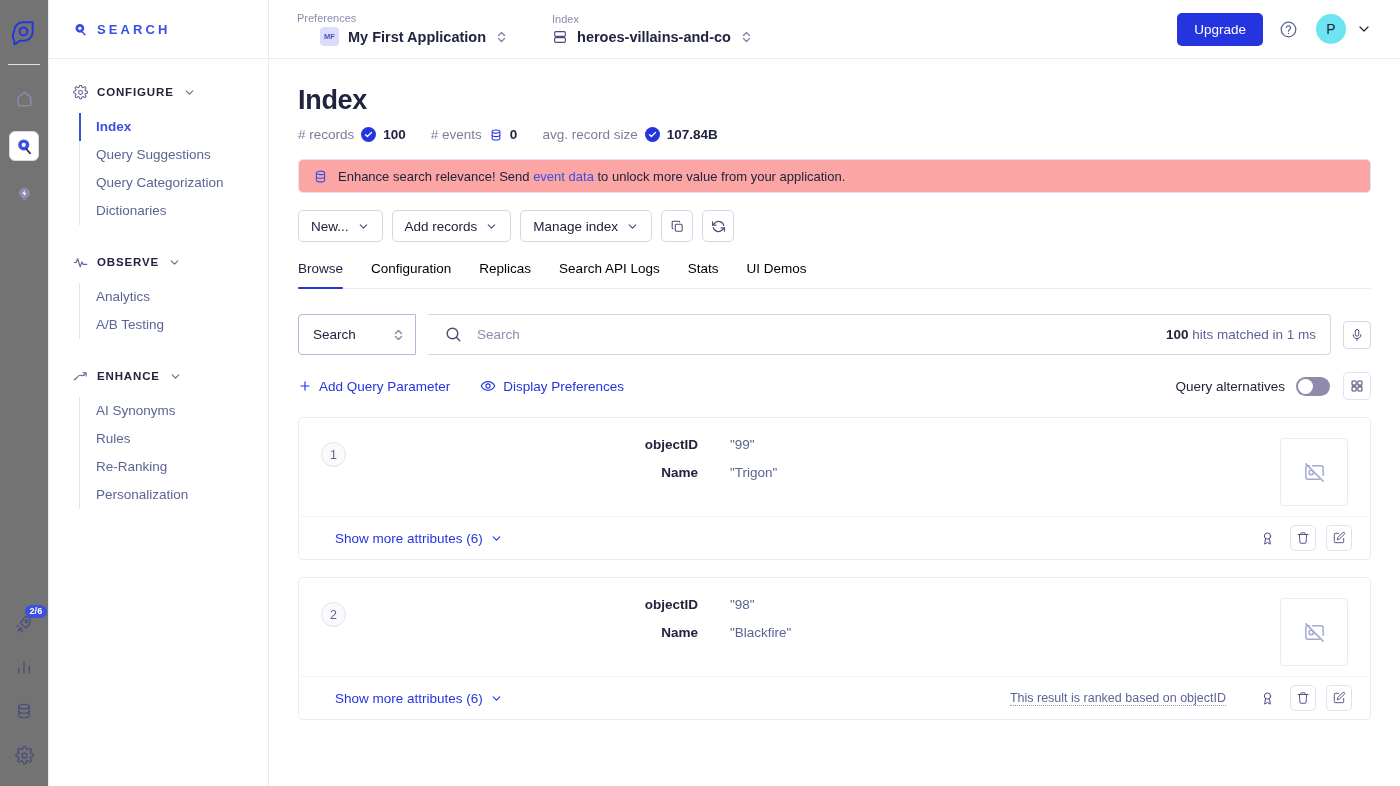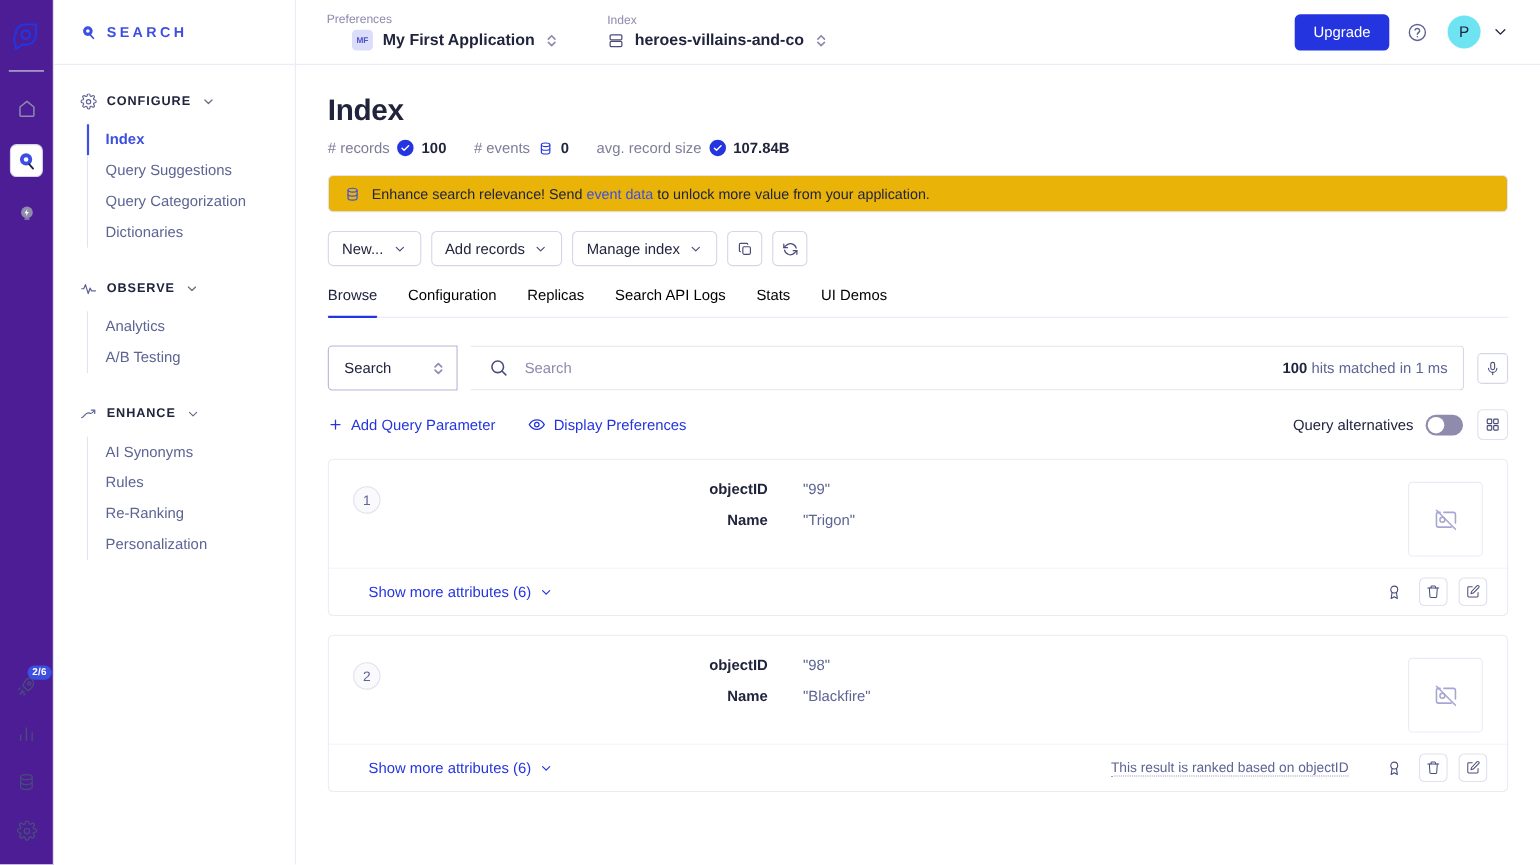"Enhance search relevance! Send event" .banner { background: #eab308 -> #fca5a5 }
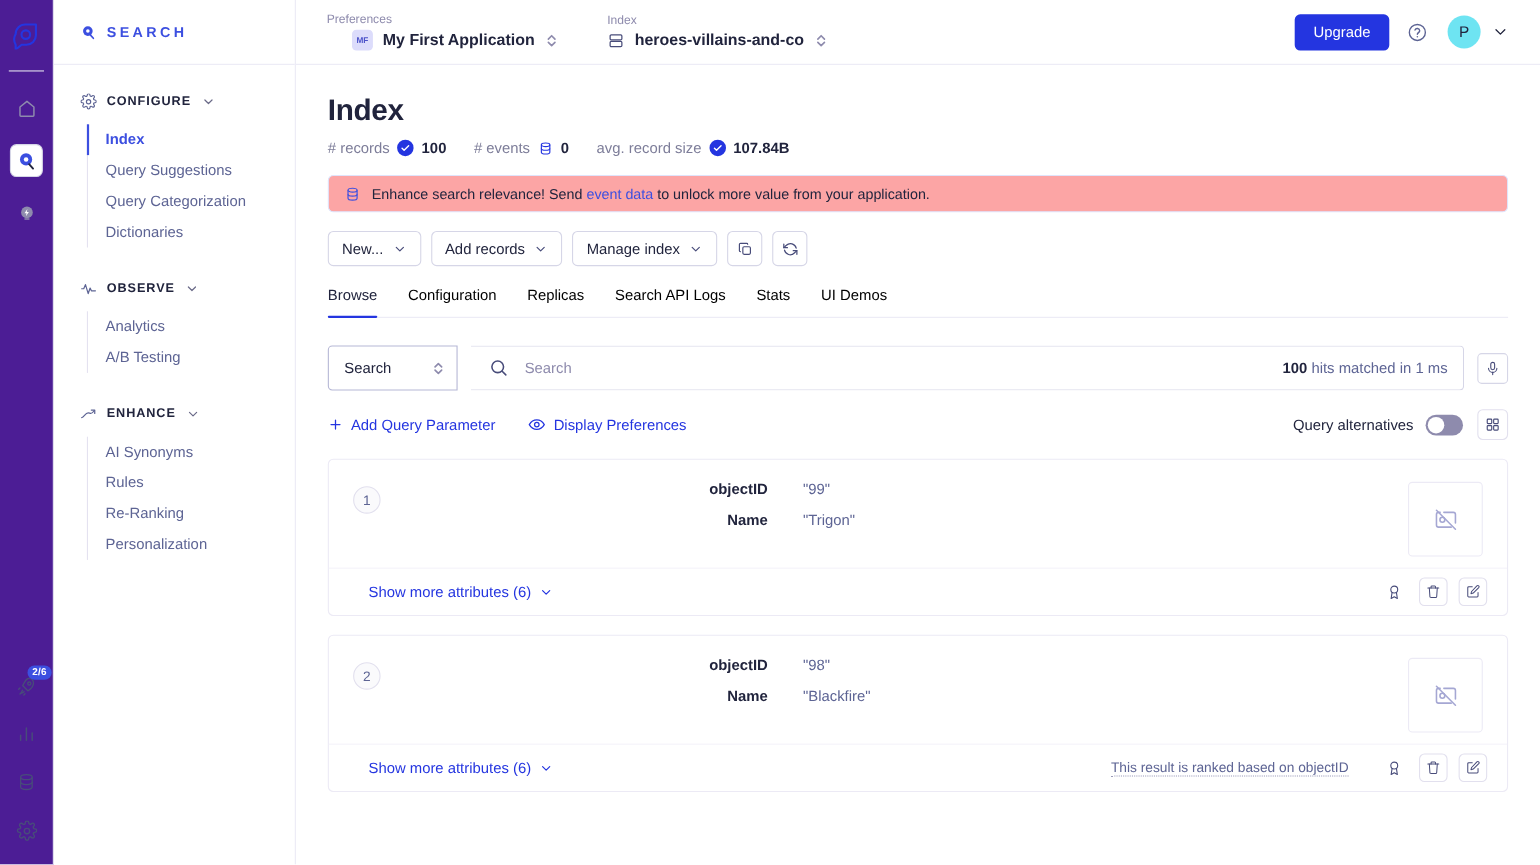"2/6" .rail { background: #4c1d95 -> #737373 }
